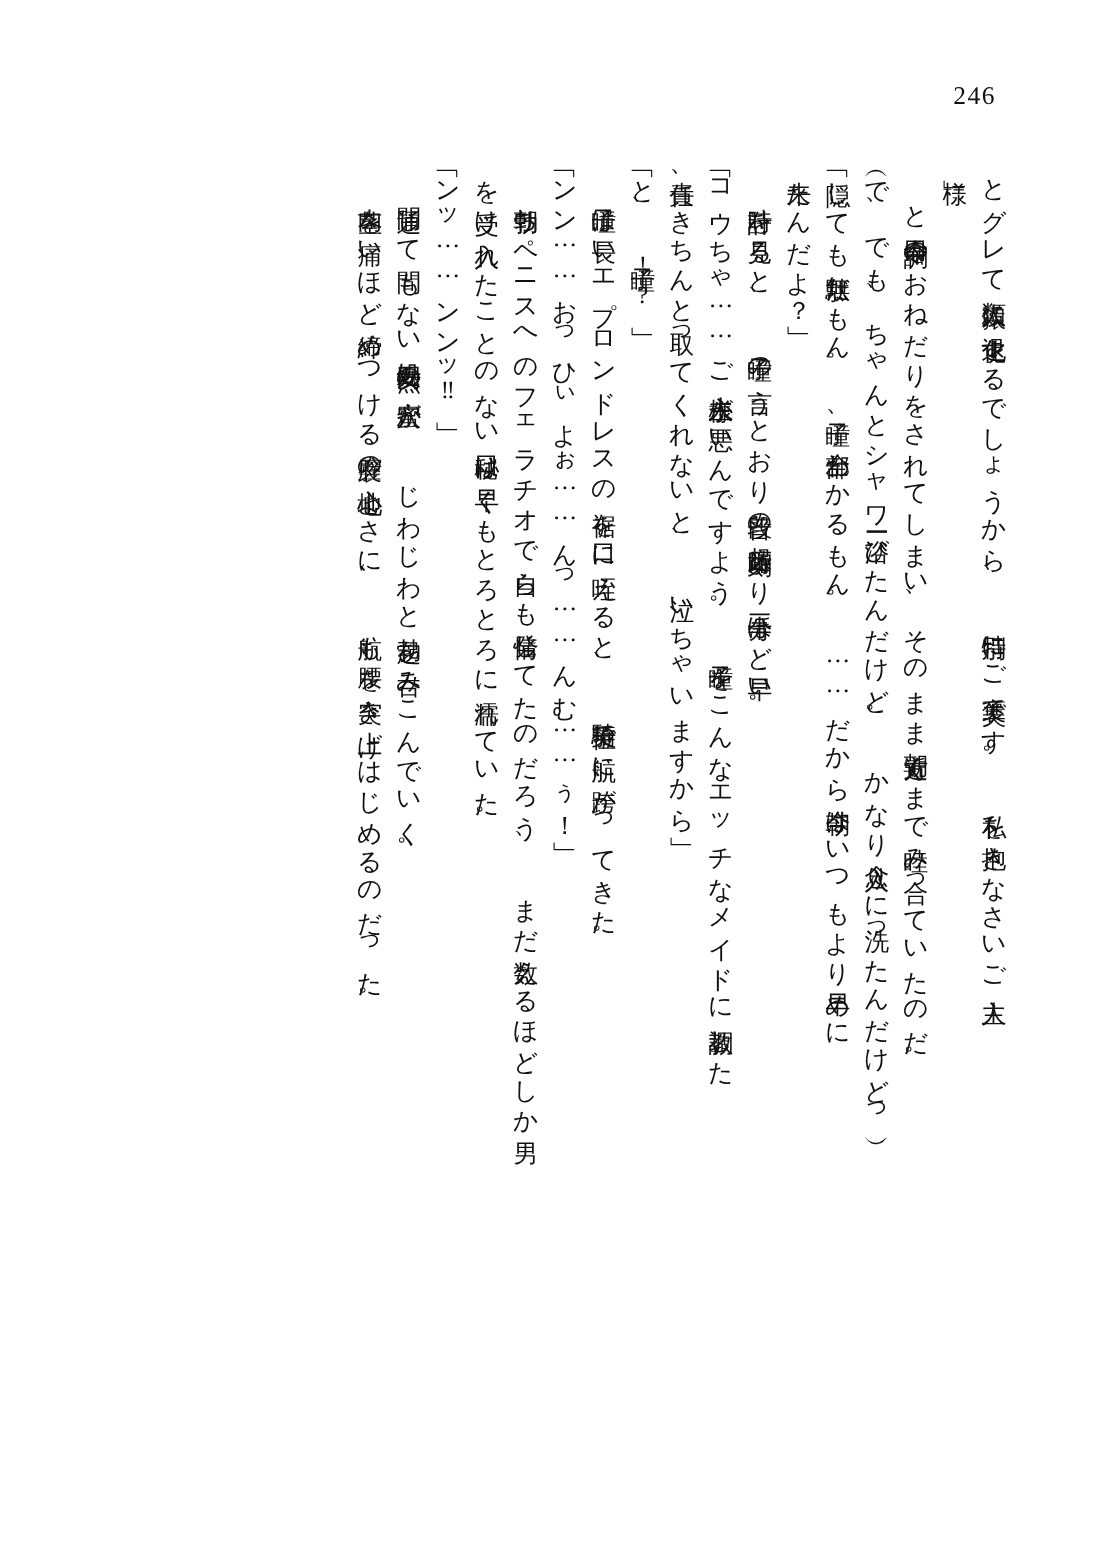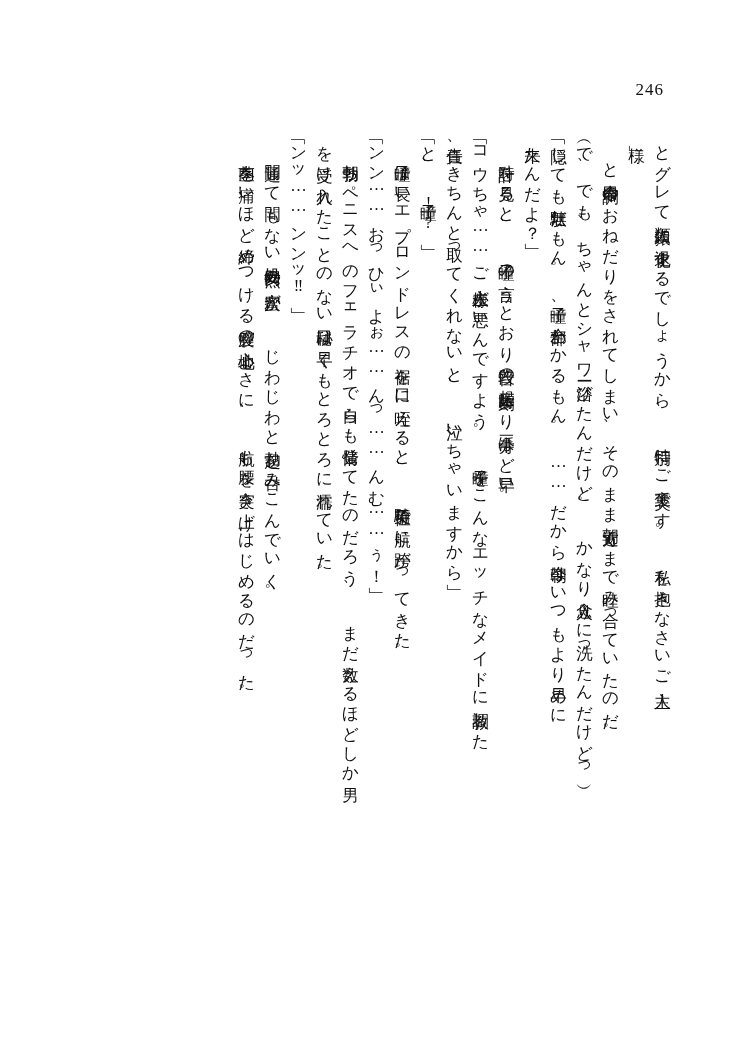"246" #page { margin-top: 26px -> none }
